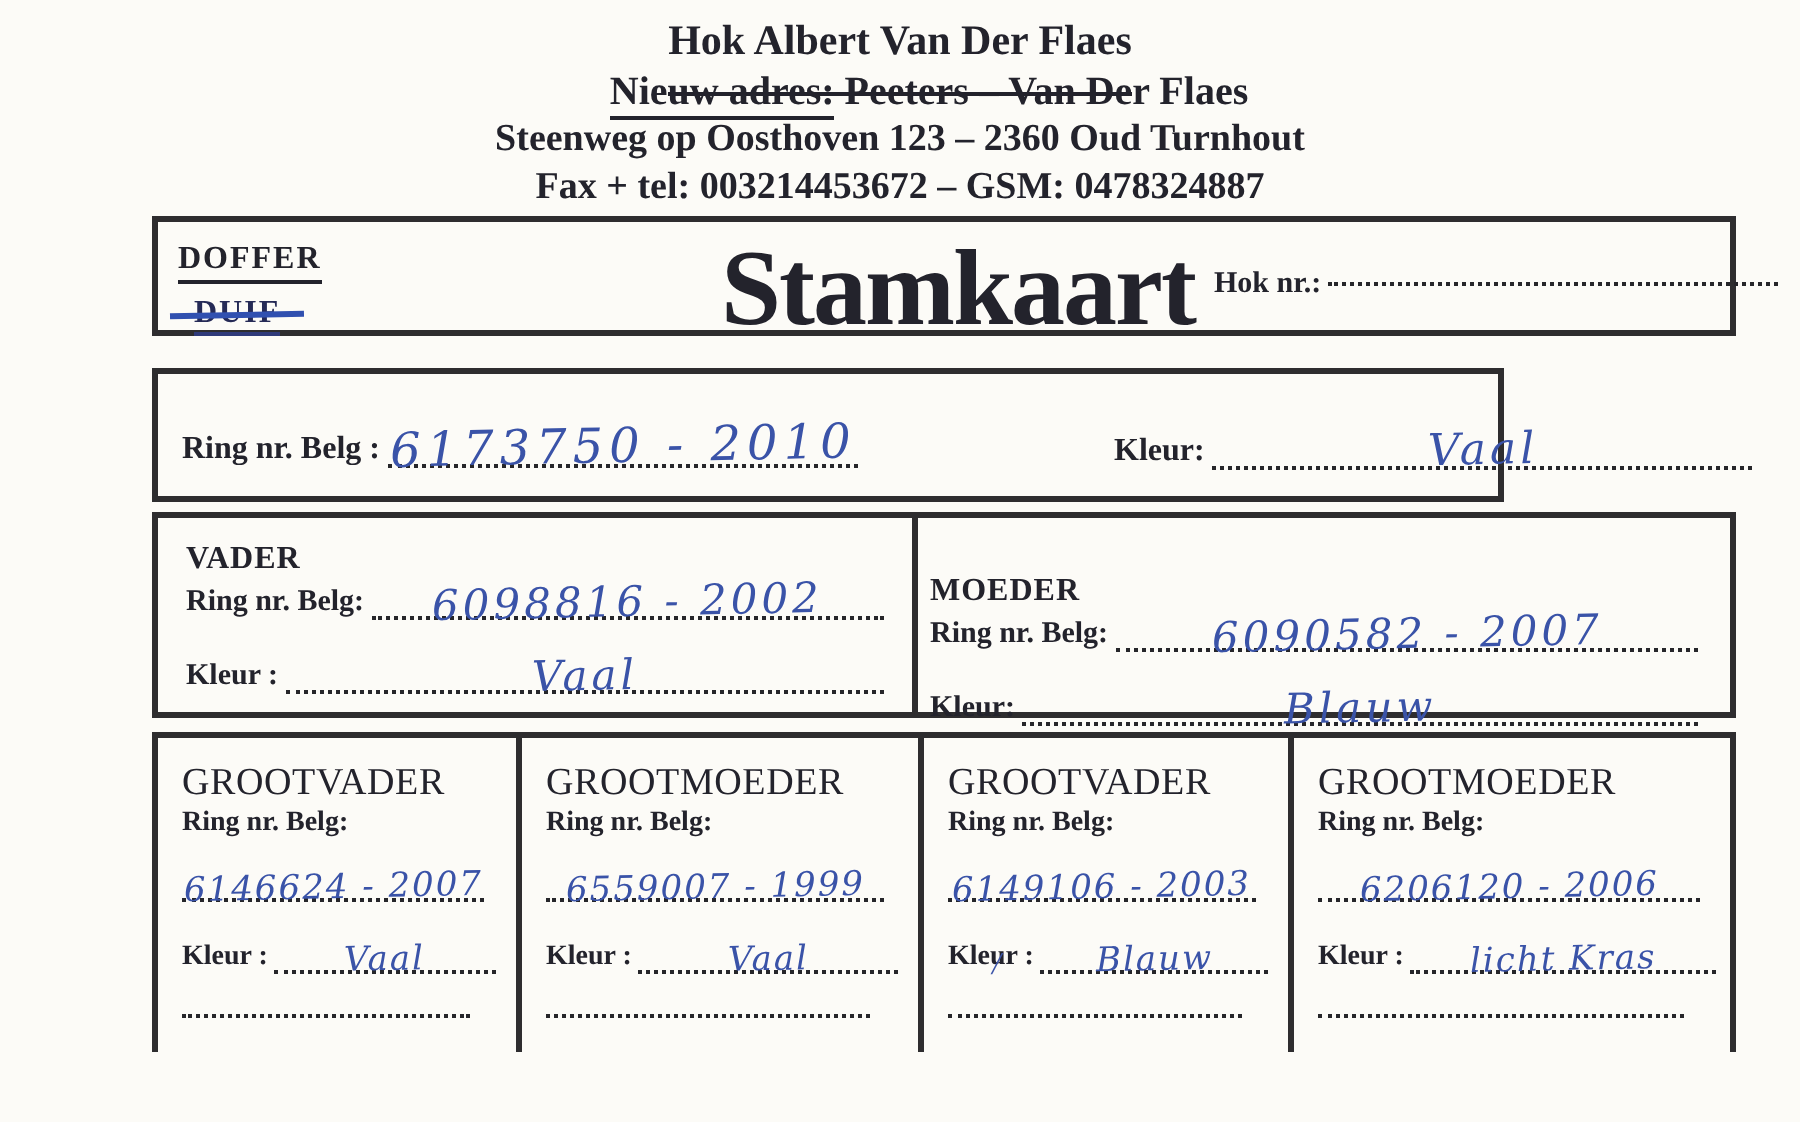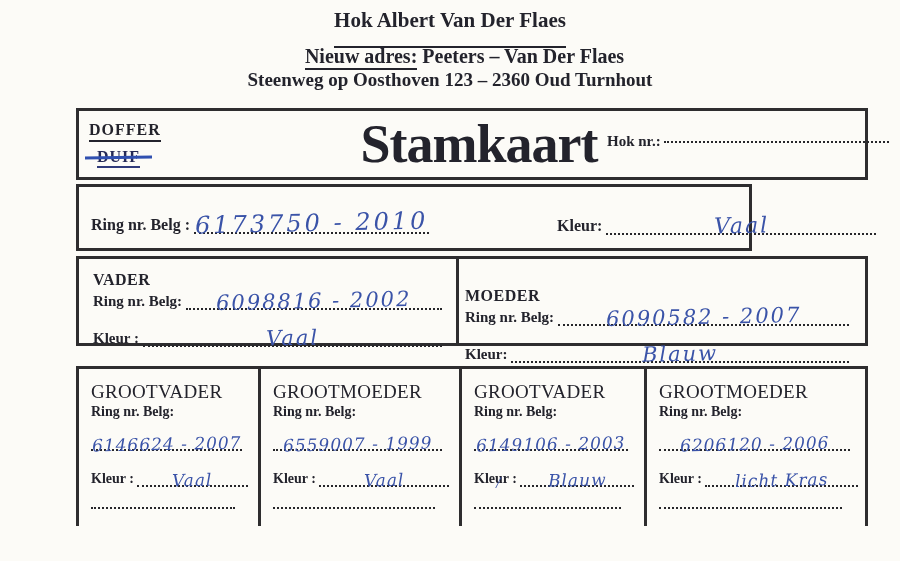"Nieuw adres: Peeters – Van" .lh2 { margin-top: 12px -> 2px }
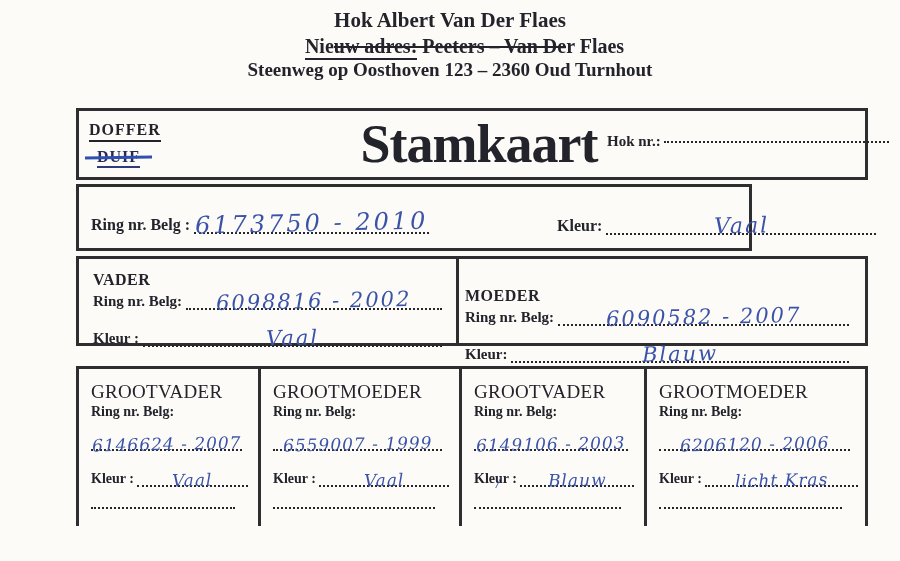"Fax + tel: 003214453672 –" div.lh4 { html: none -> <div>Fax + tel: 003214453672 – GSM: 0478324887</div> }
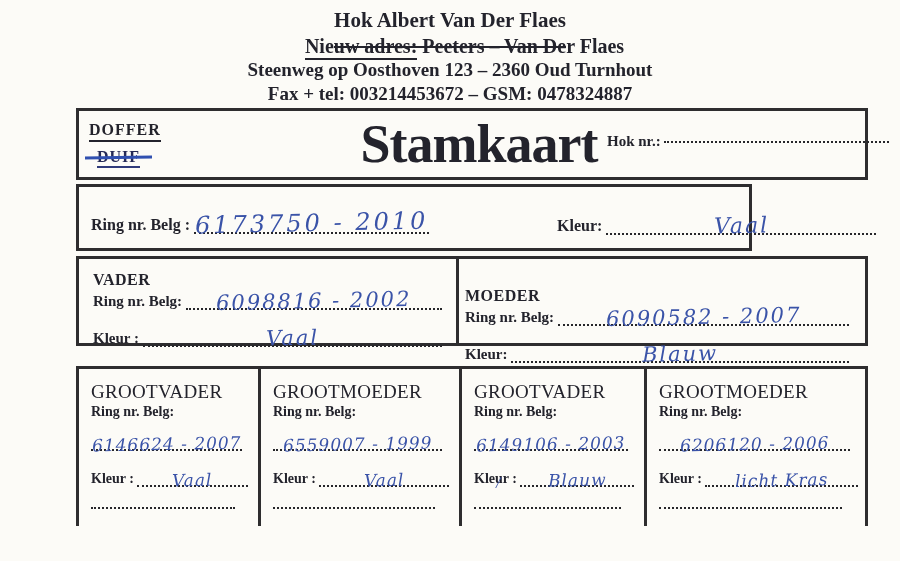"DOFFER" #titleBox { height: 72px -> 60px }
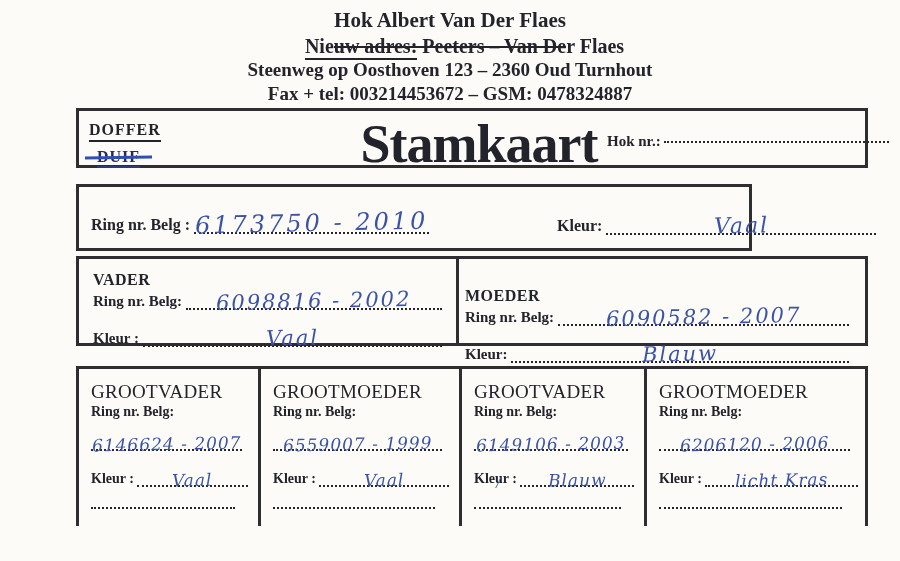"VADER" #parentBox { height: 90px -> 103px }
